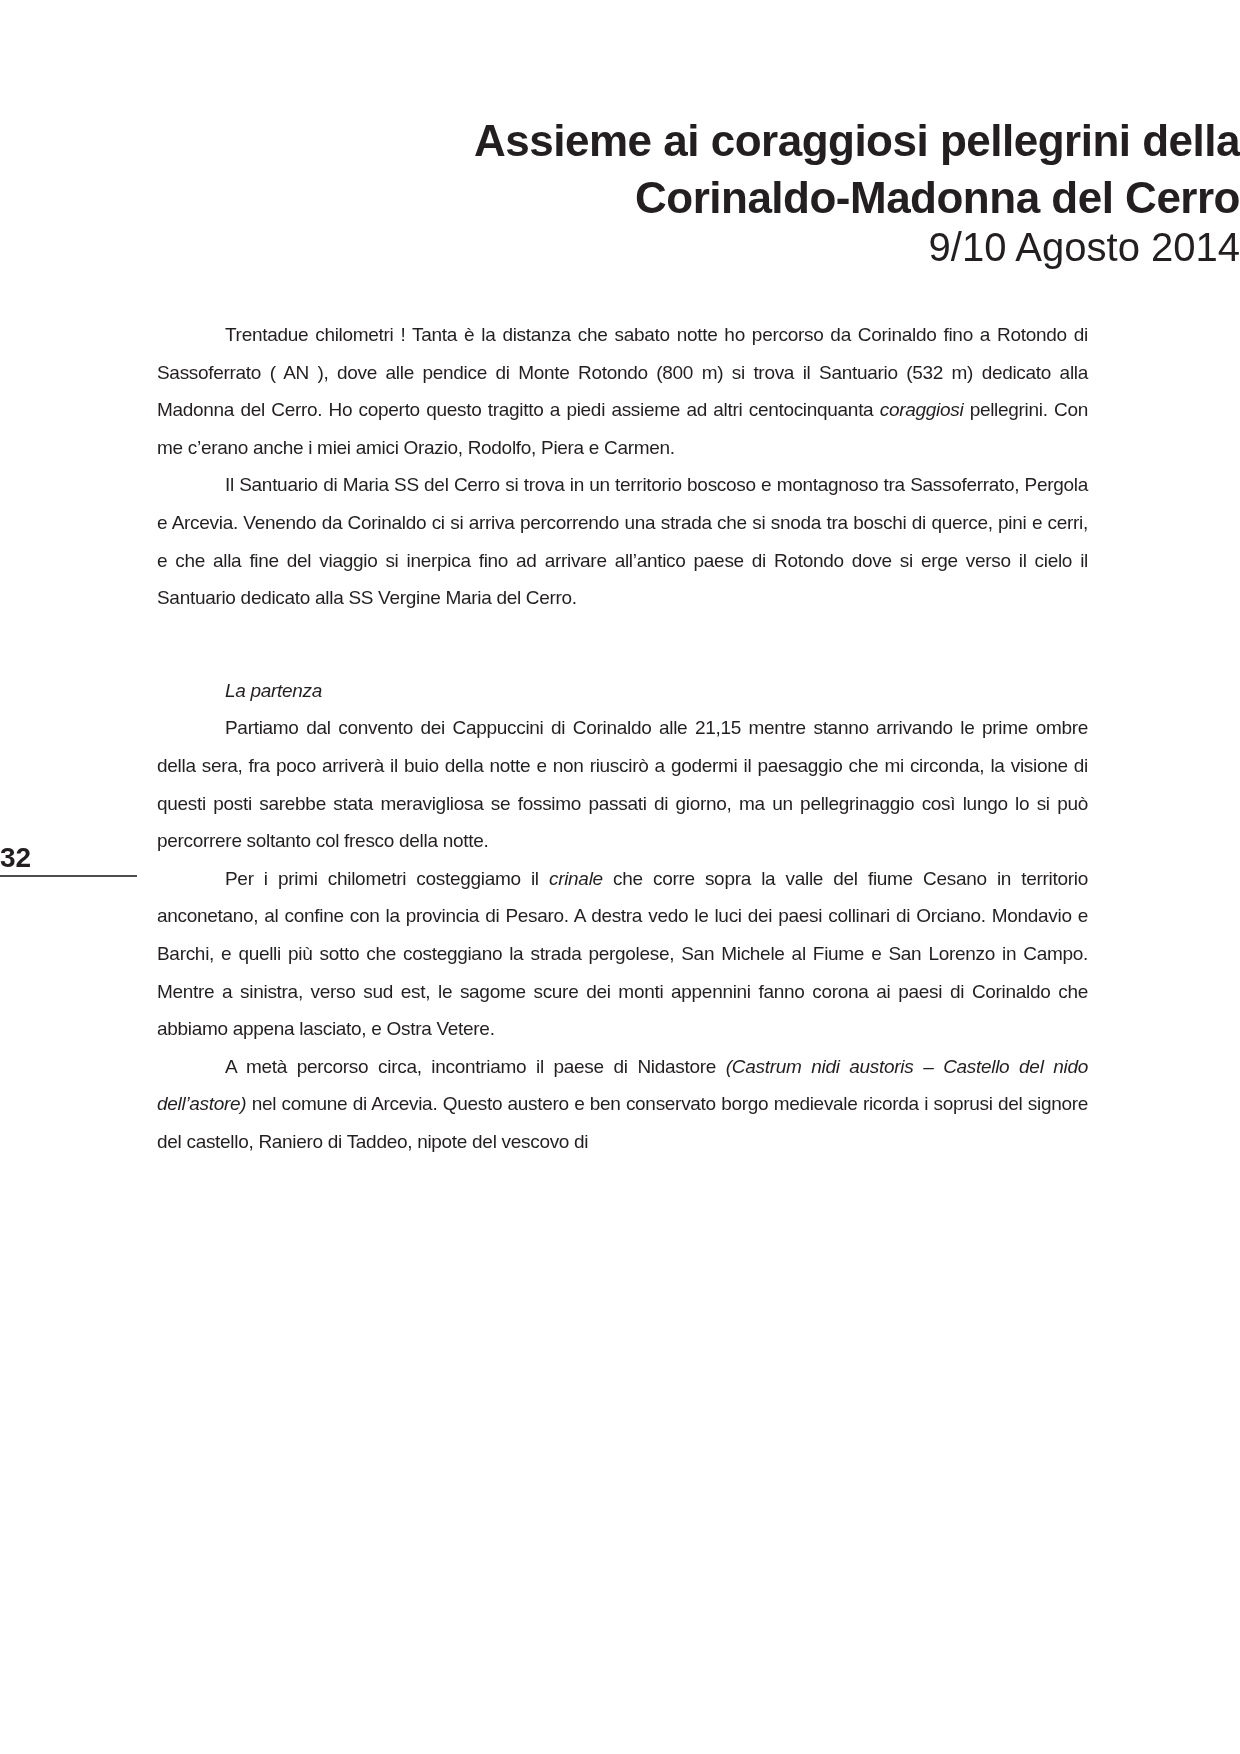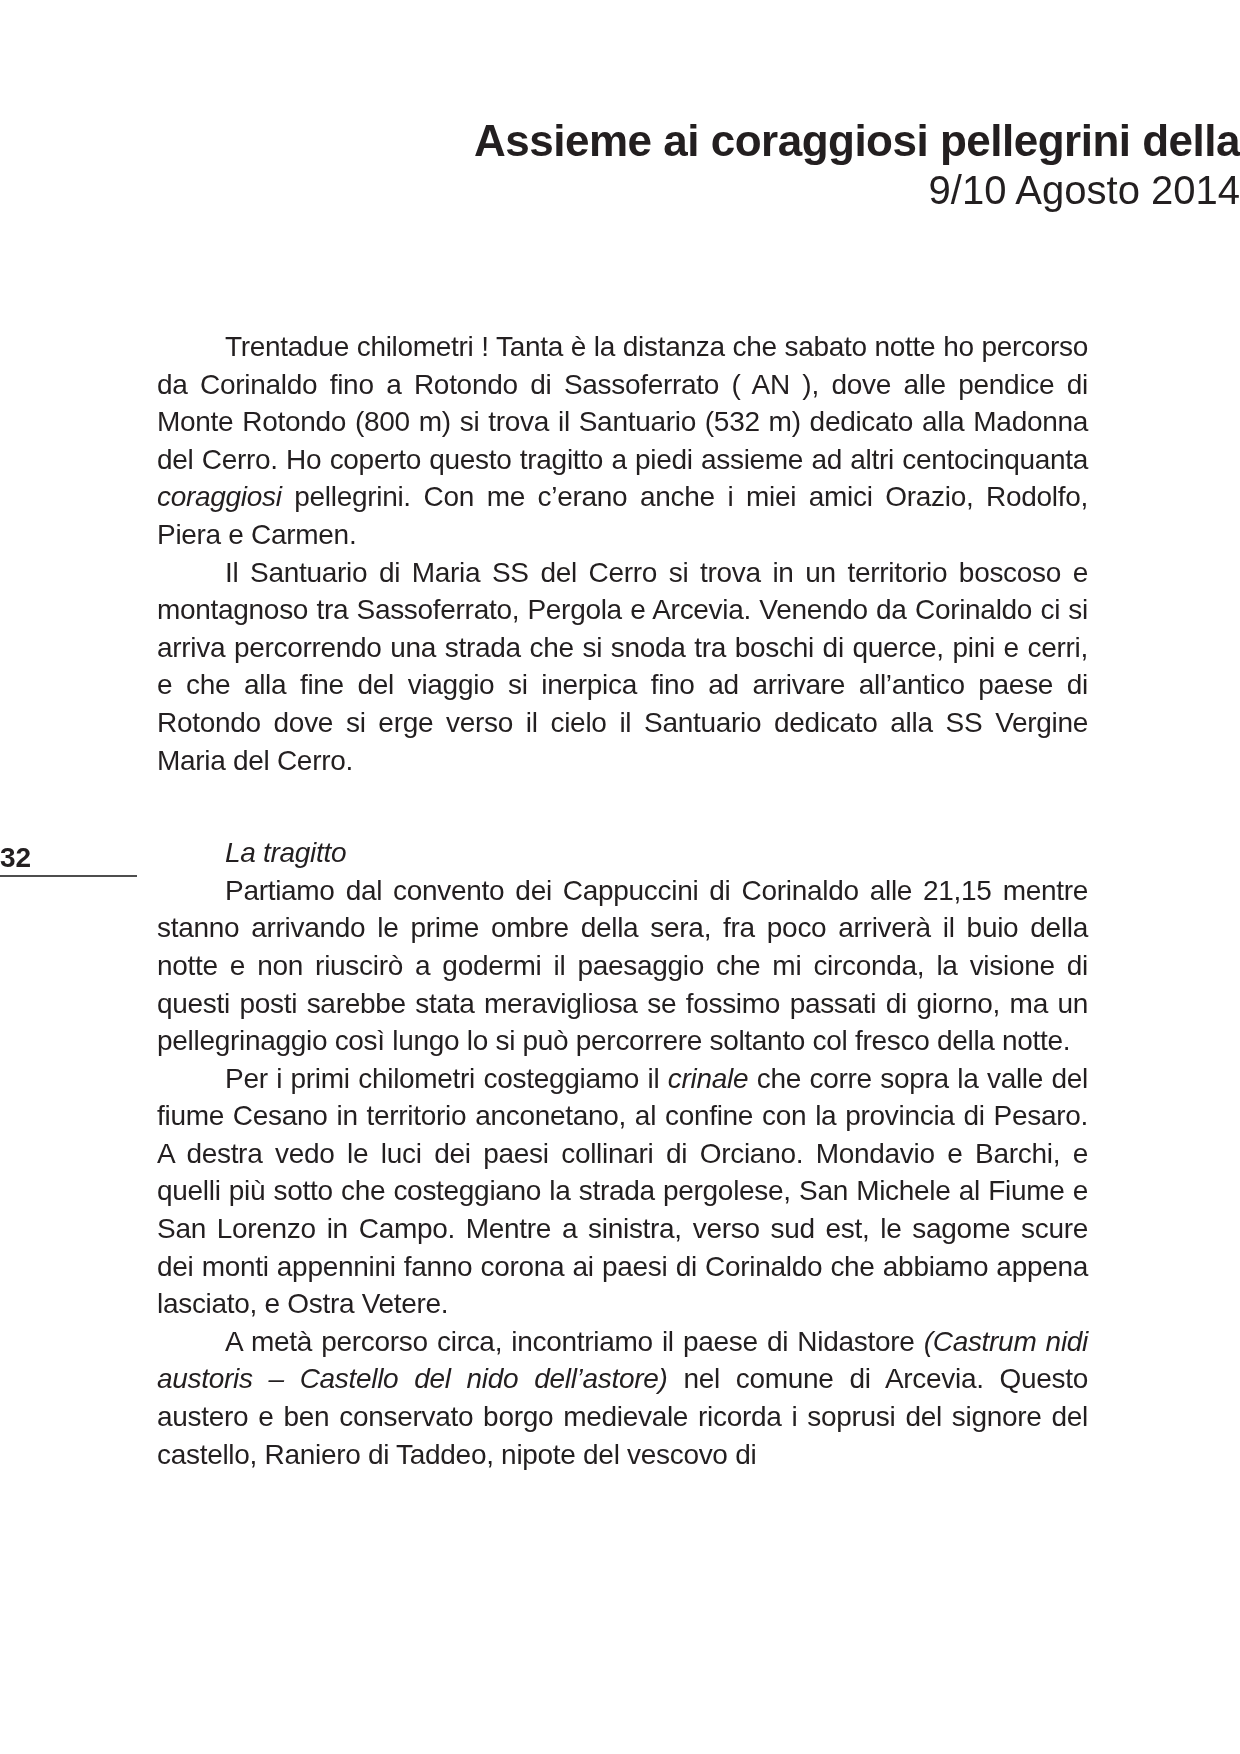"Corinaldo-Madonna del Cerro" div.title-line { html: none -> <div>Corinaldo-Madonna del Cerro</div> }
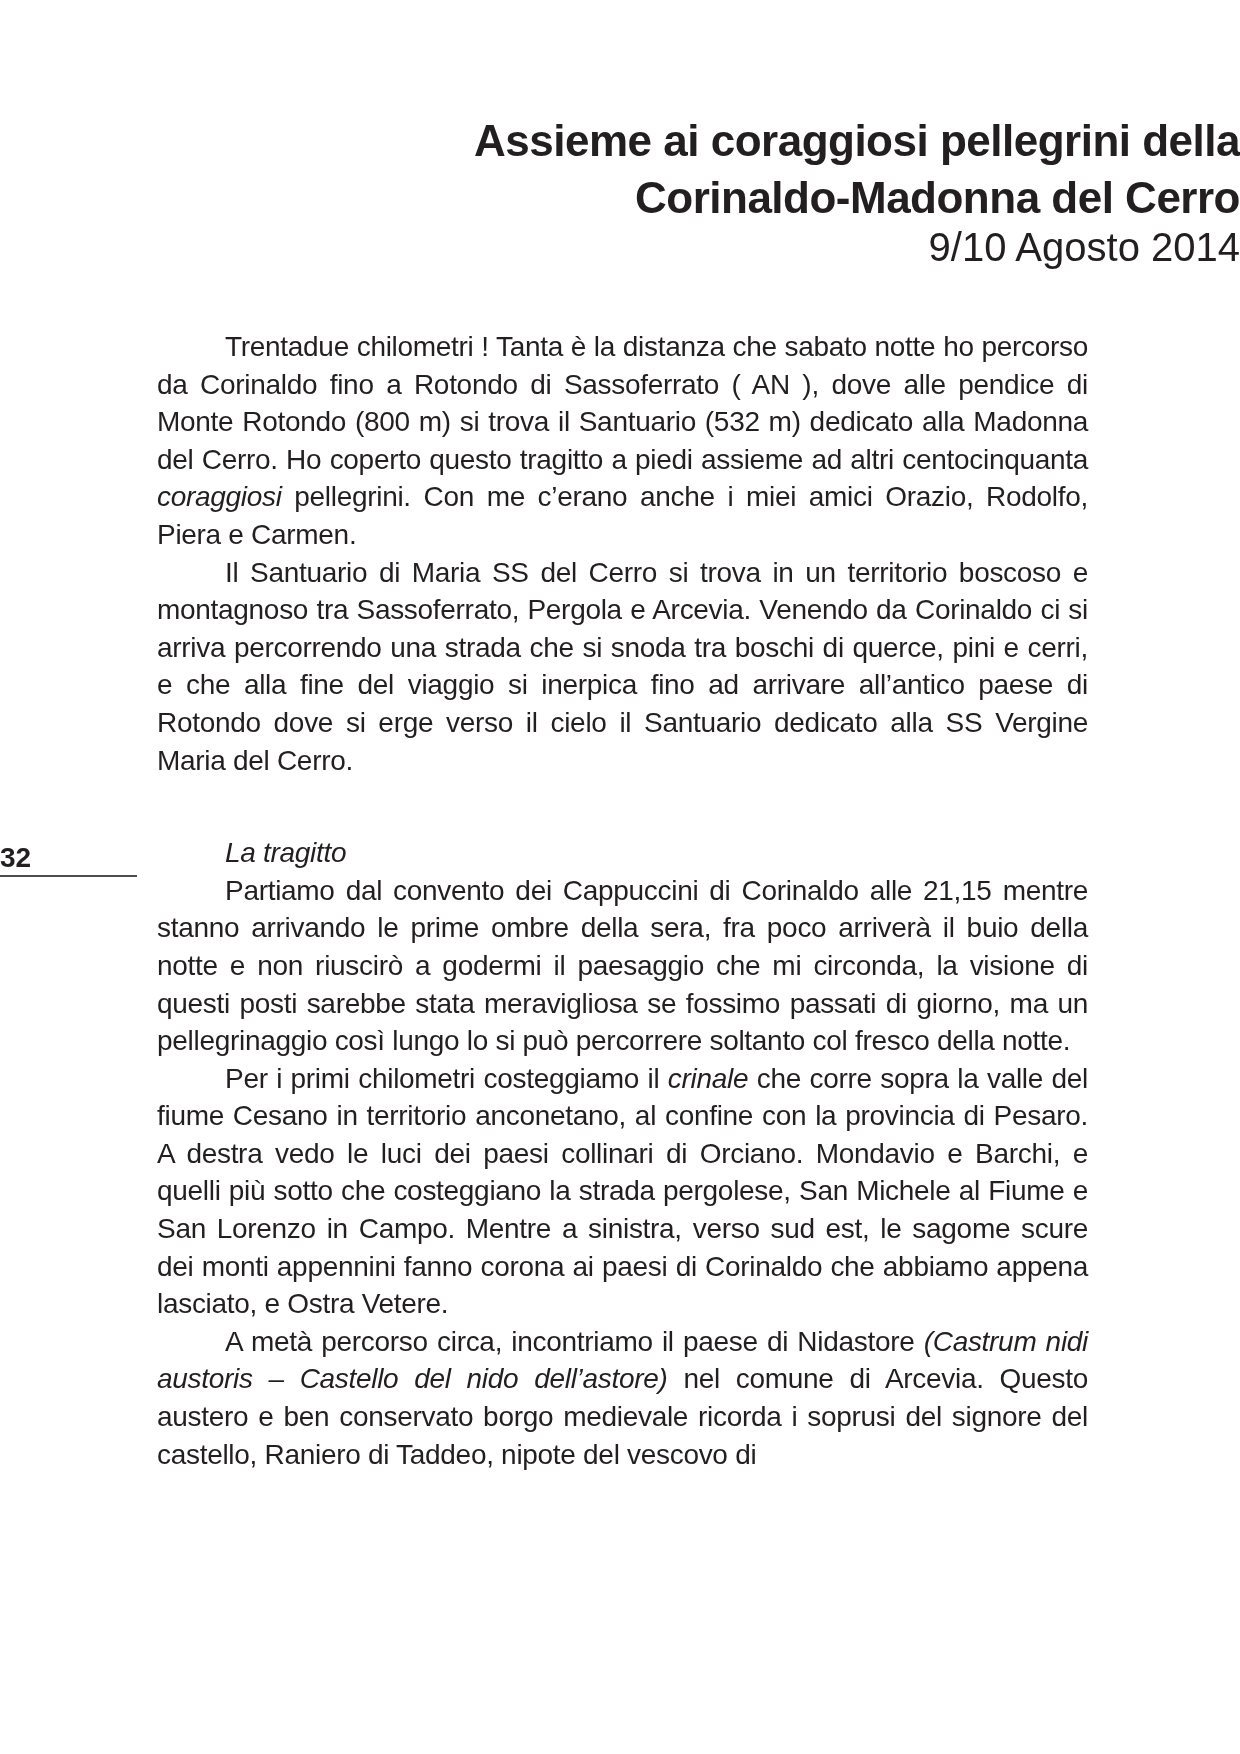"Trentadue chilometri ! Tanta è" .text-column { font-size: 28px -> 19px; top: 328px -> 316px }
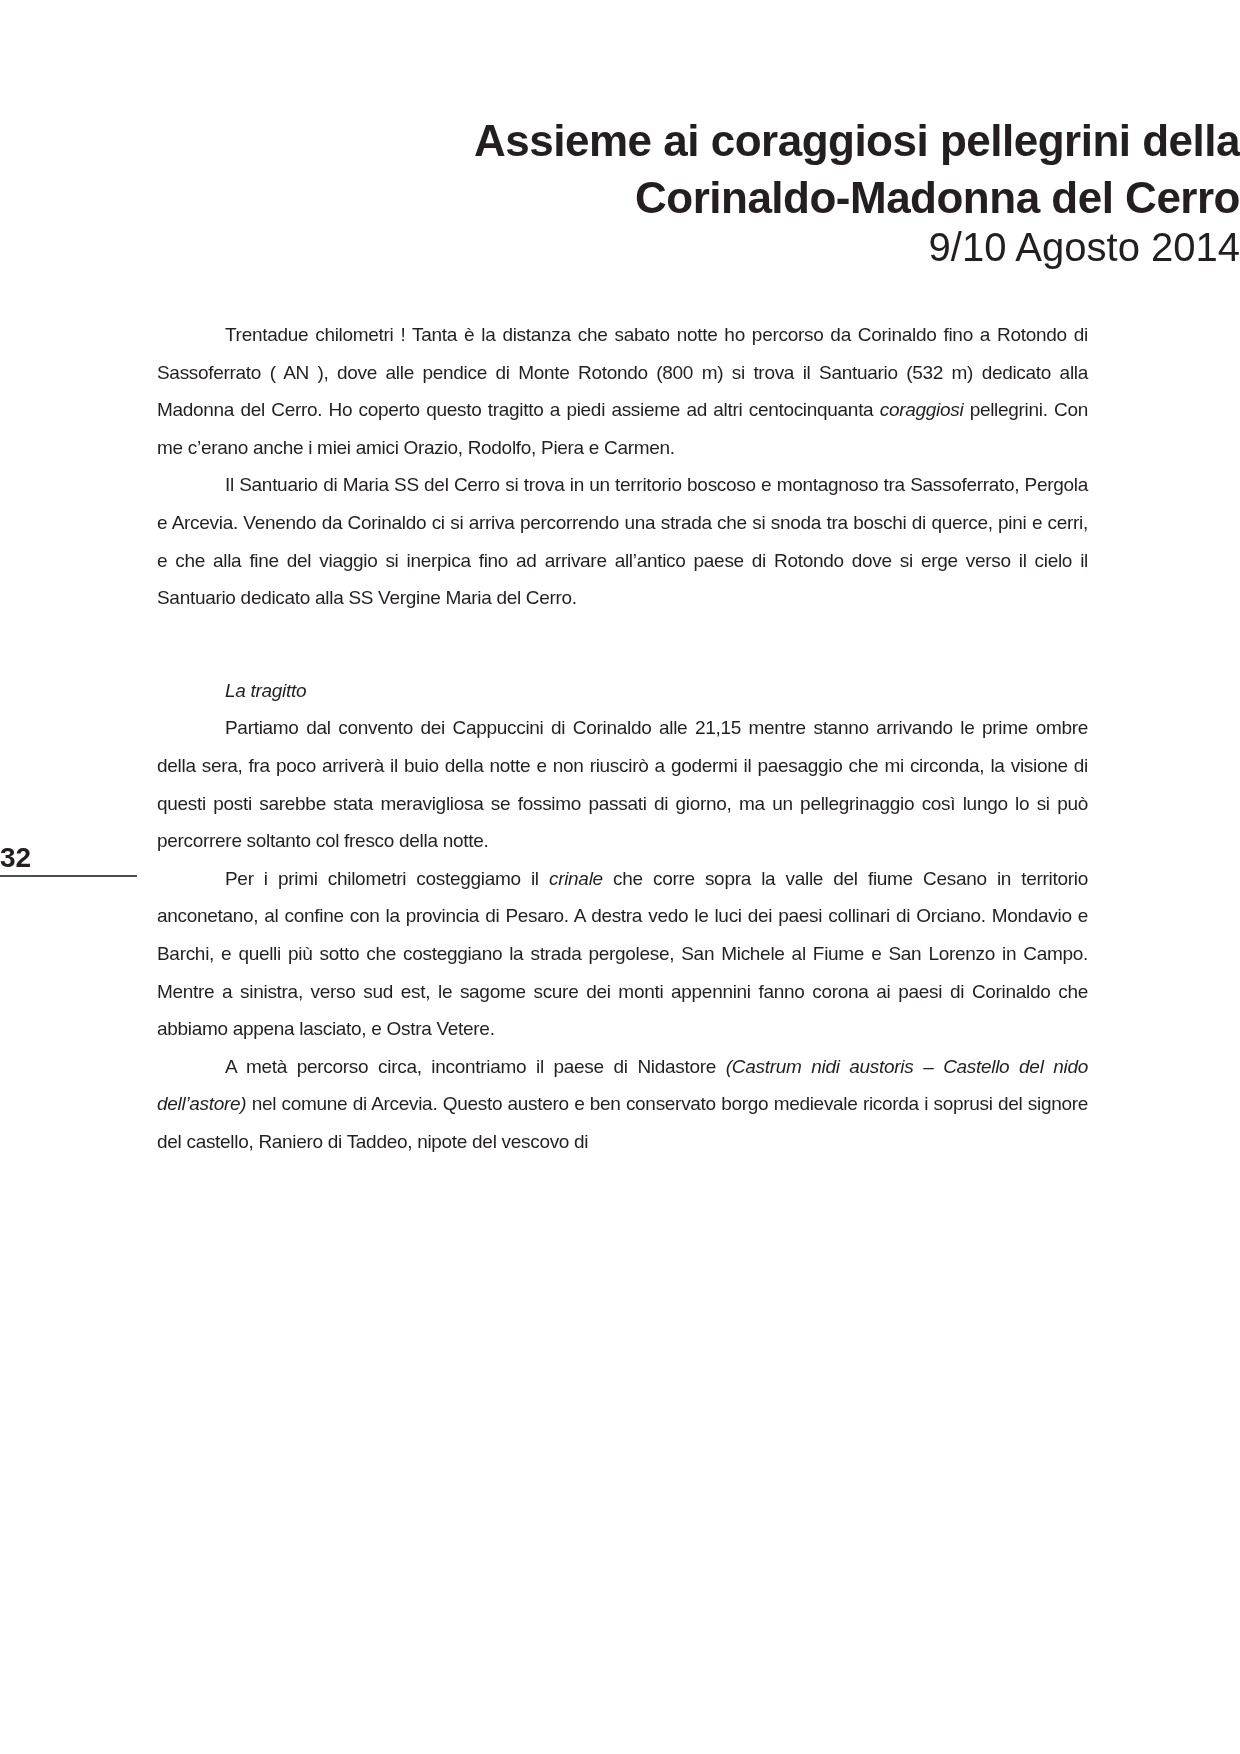"La tragitto" span.it { text: tragitto -> partenza }
